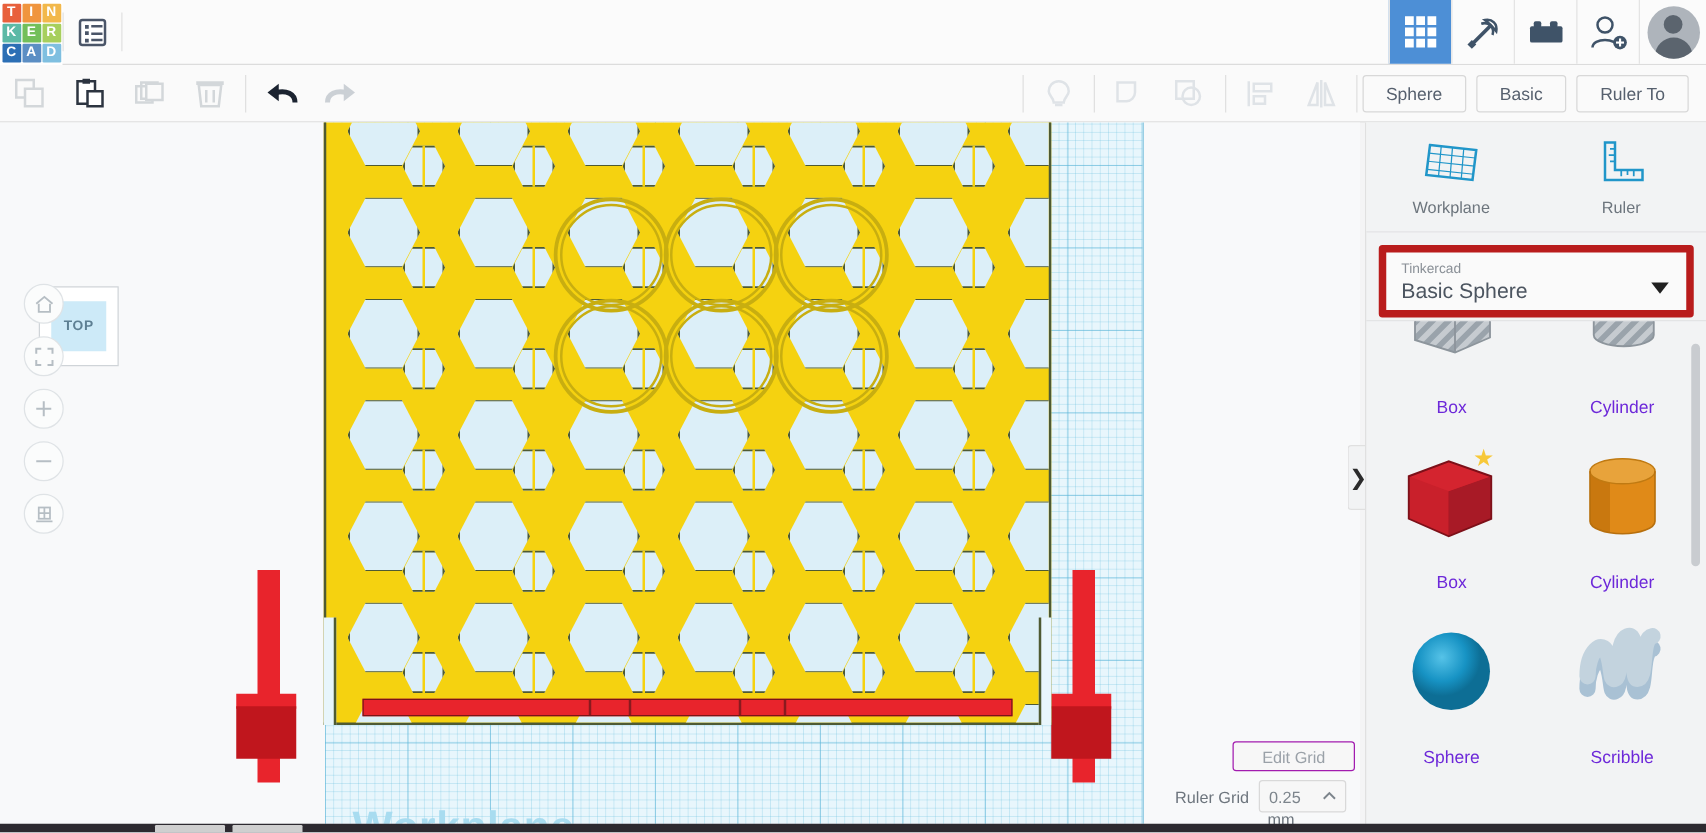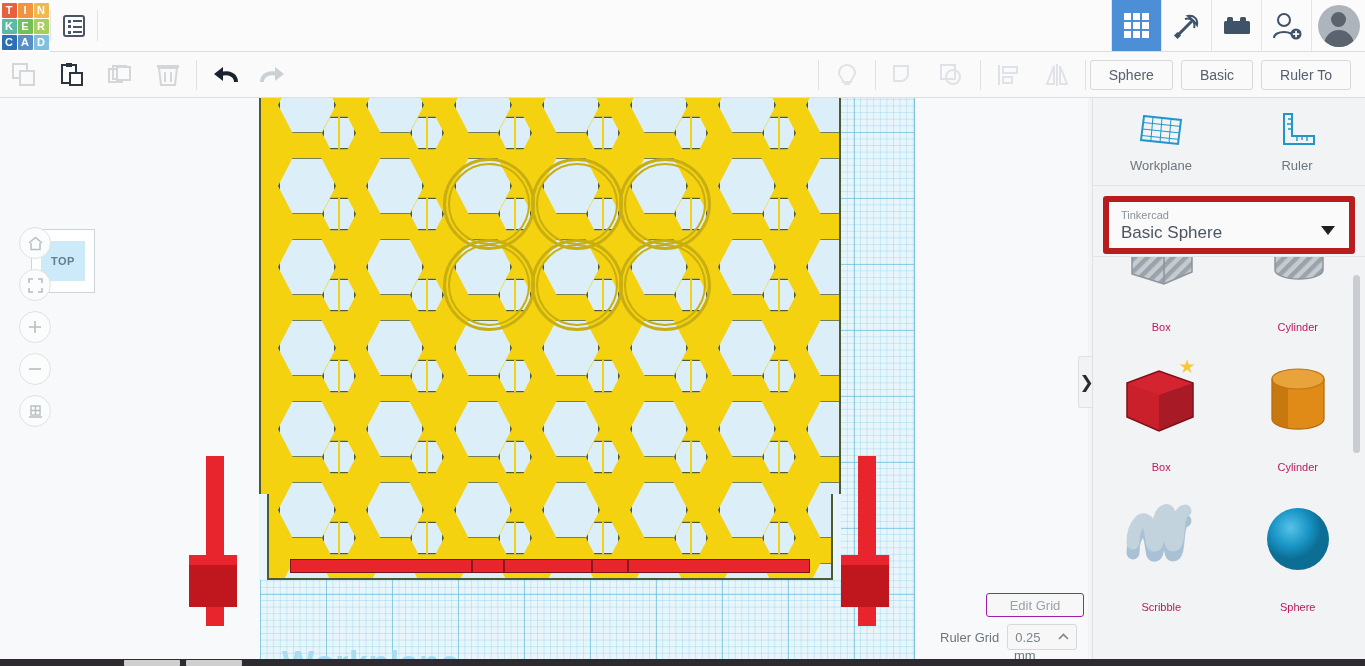"Box" .shape-label { color: #be185d -> #6d28d9; font-size: 11px -> 14px }
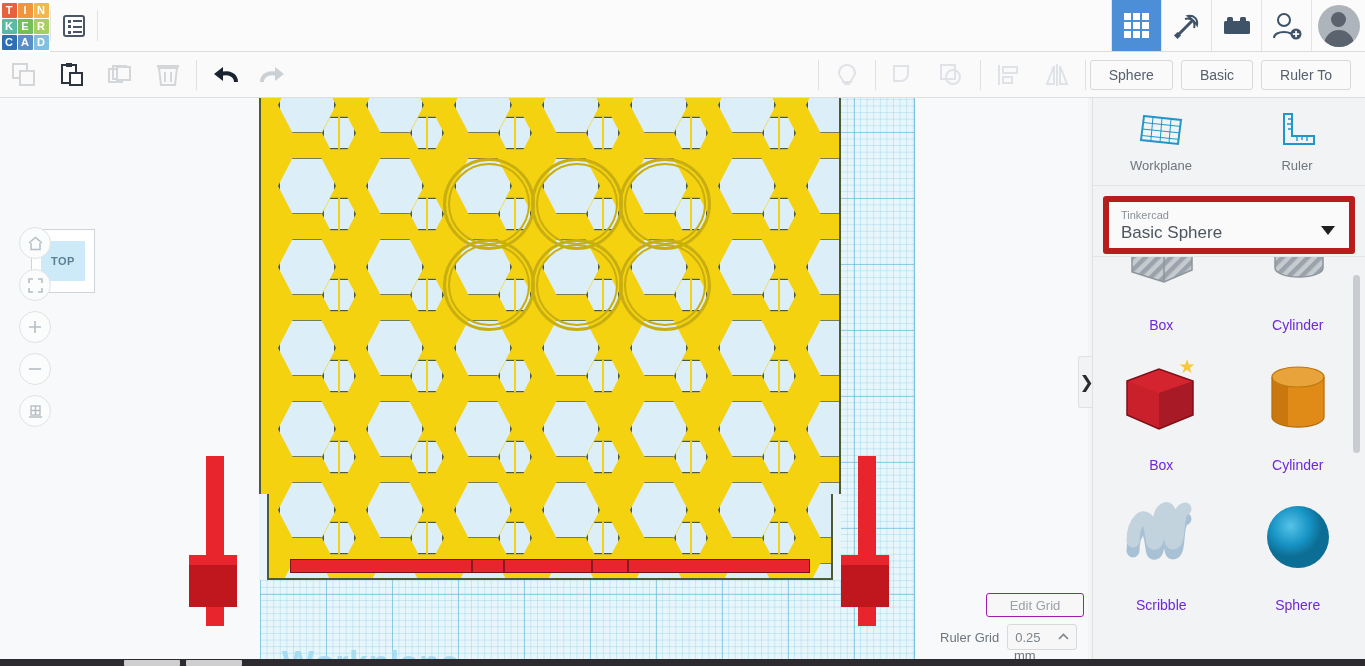"Scribble" div.shape-cell { order: before "Sphere" -> after "Sphere" }
